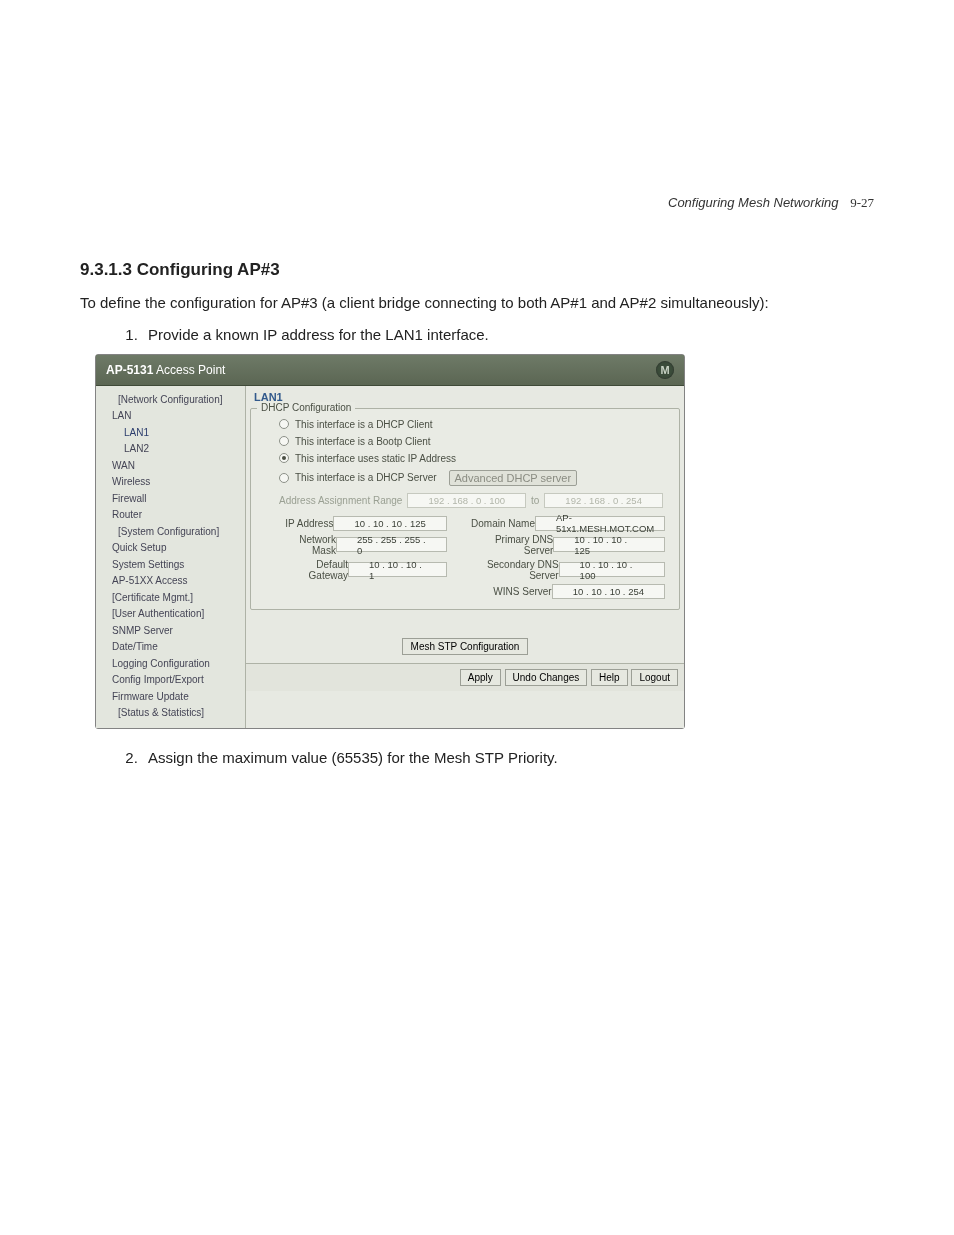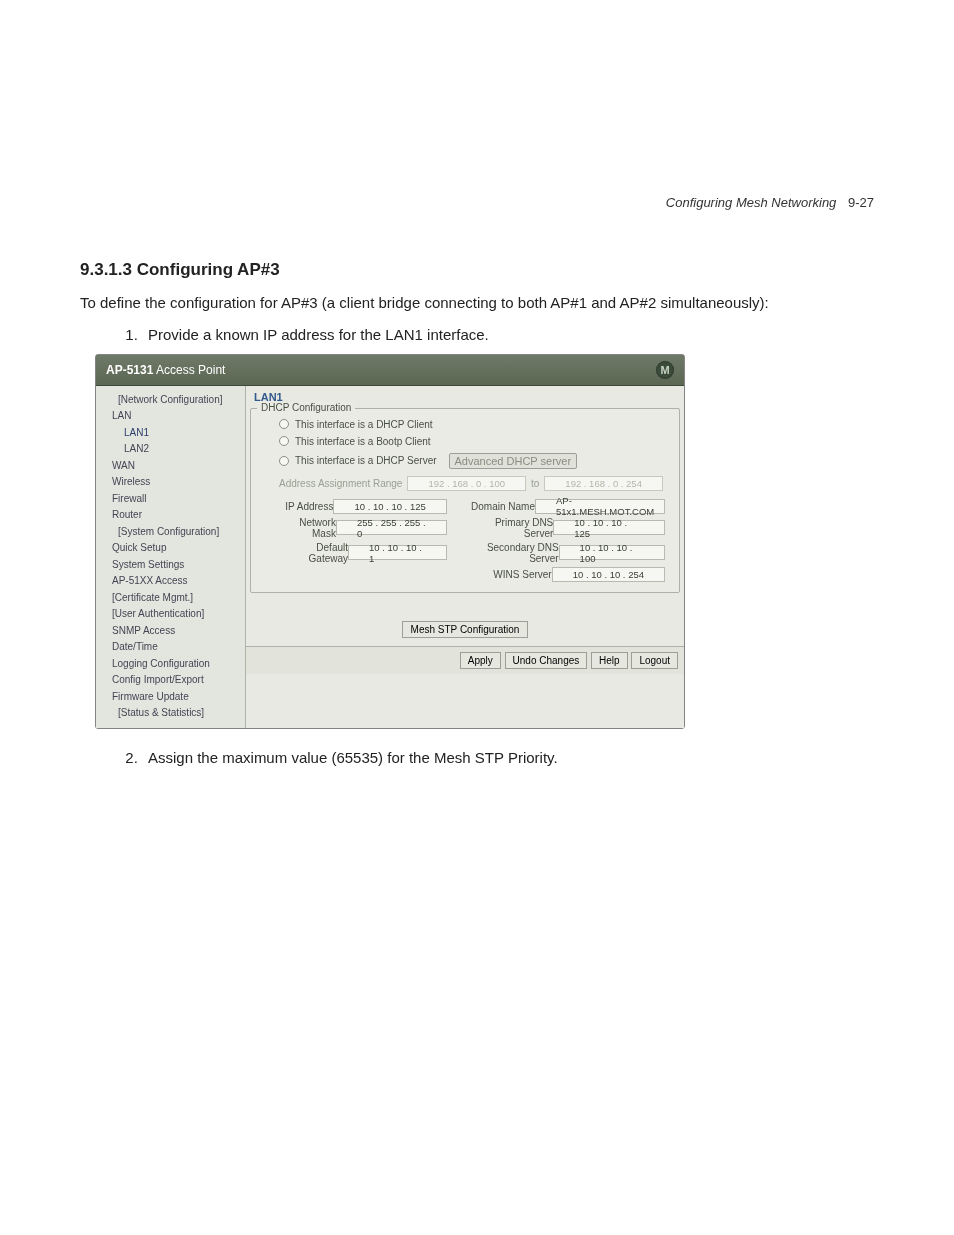"9-27" .running-head .num { font-family: none -> Liberation Serif, serif }
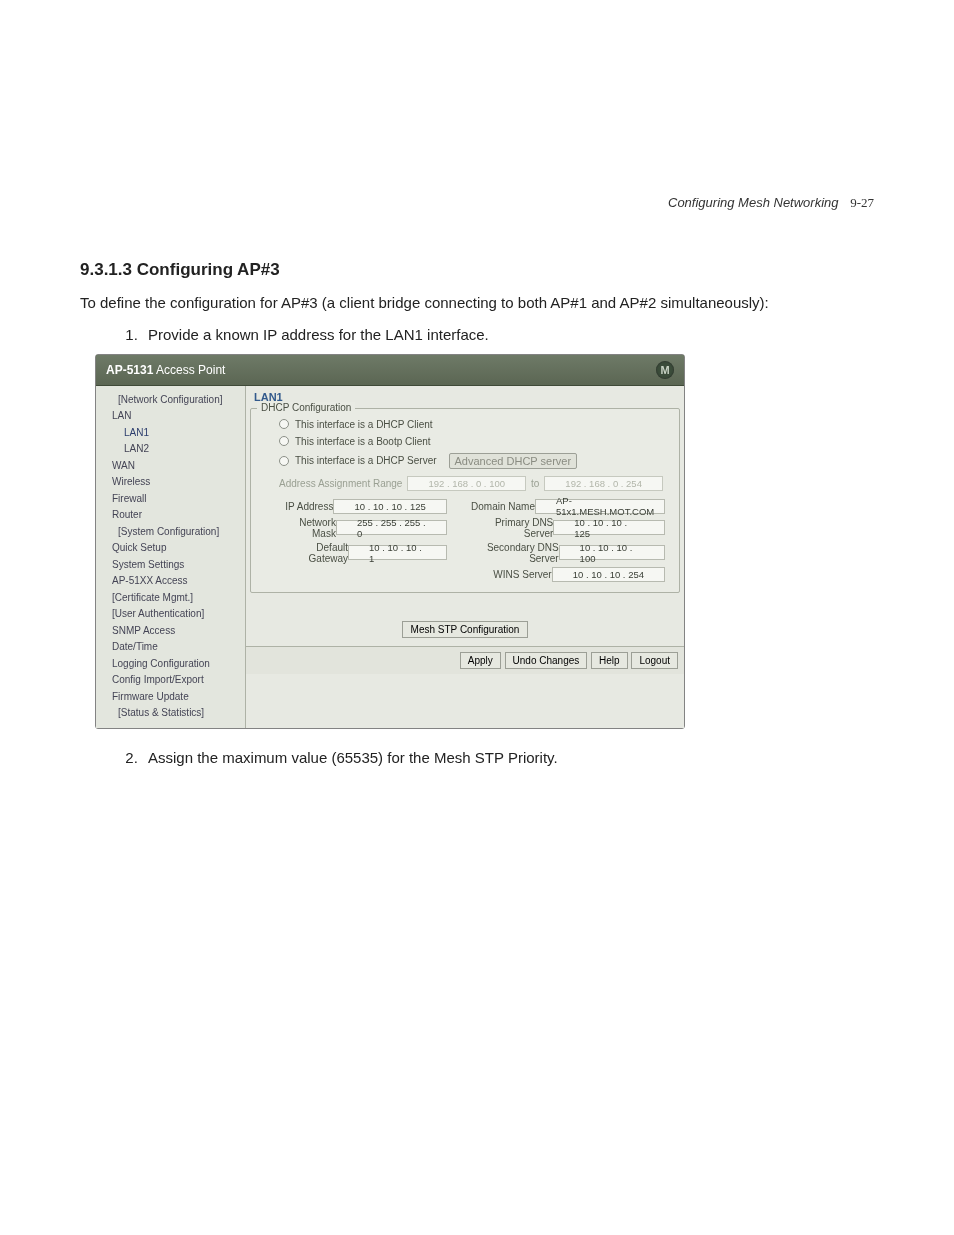"This interface uses static IP" div.radio-row { html: none -> <div> <span></span> <span>This interface uses static IP Address</span> </div> }
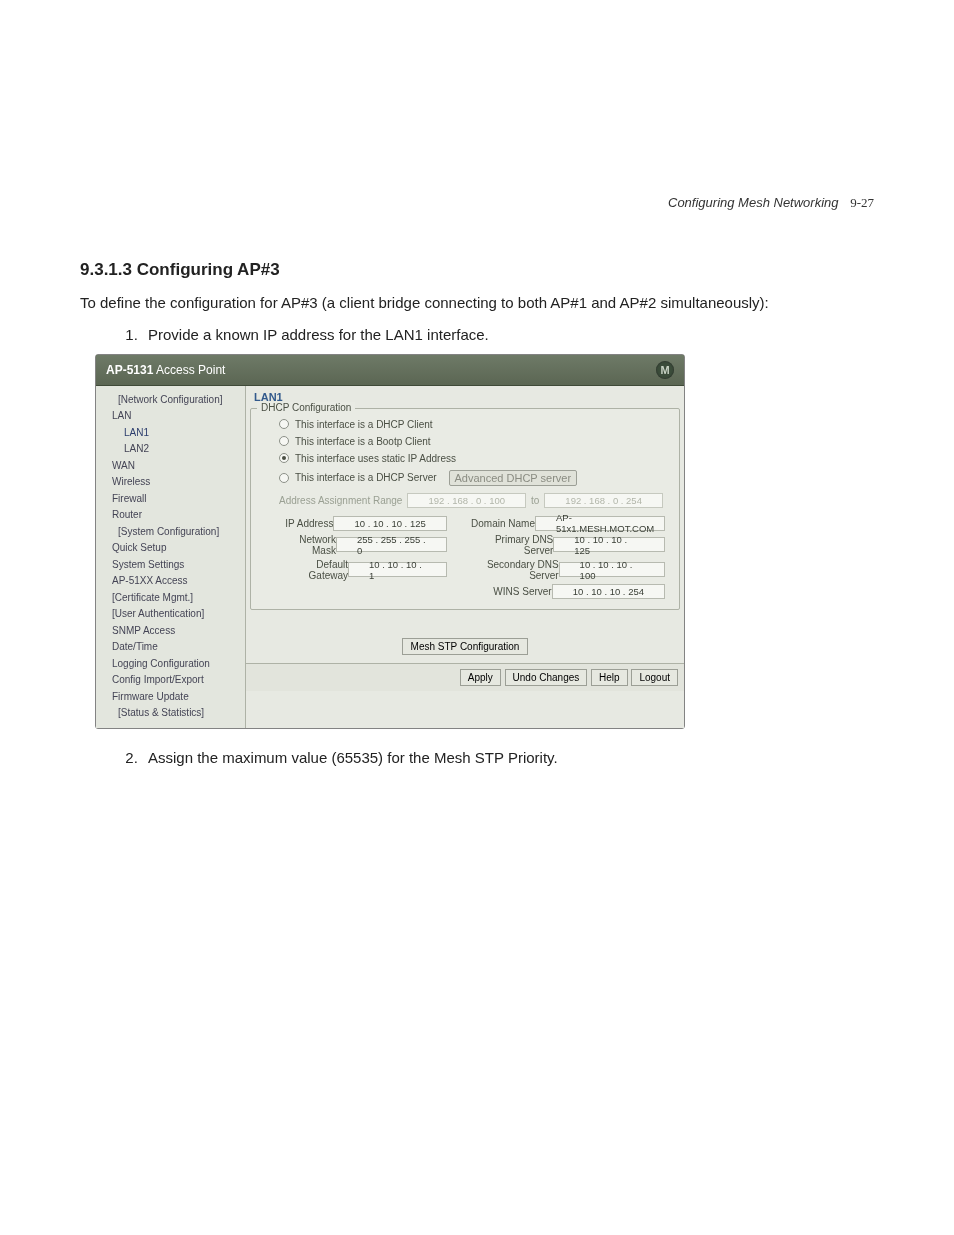"SNMP Access" li.lvl1 { text: Access -> Server }
